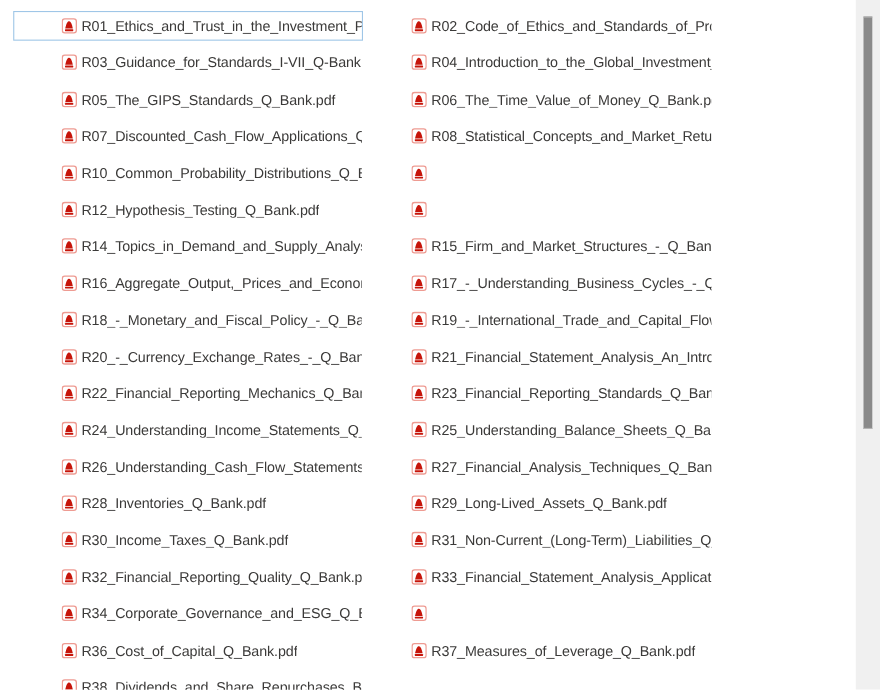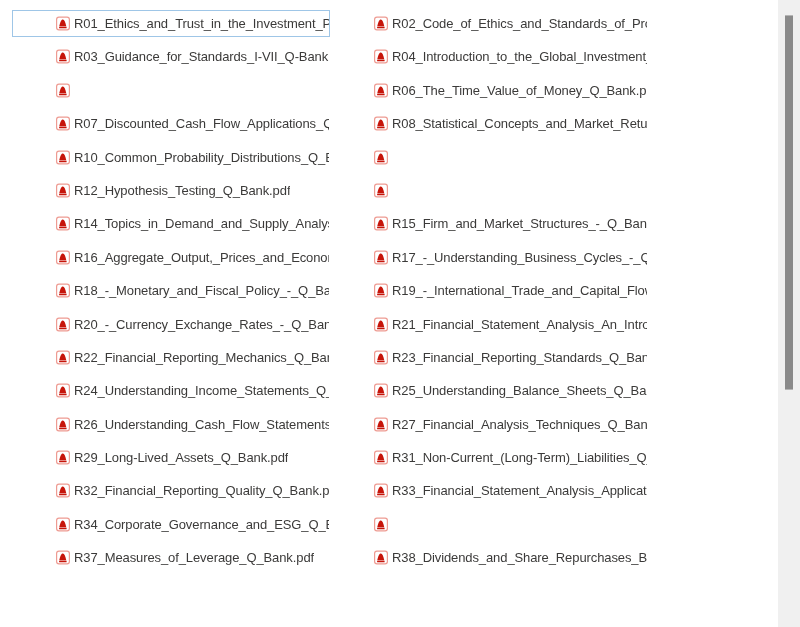"R05_The_GIPS_Standards_Q_Bank.pdf" span.fname { html: none -> <span>R05_The_GIPS_Standards_Q_Bank.pdf</span> }
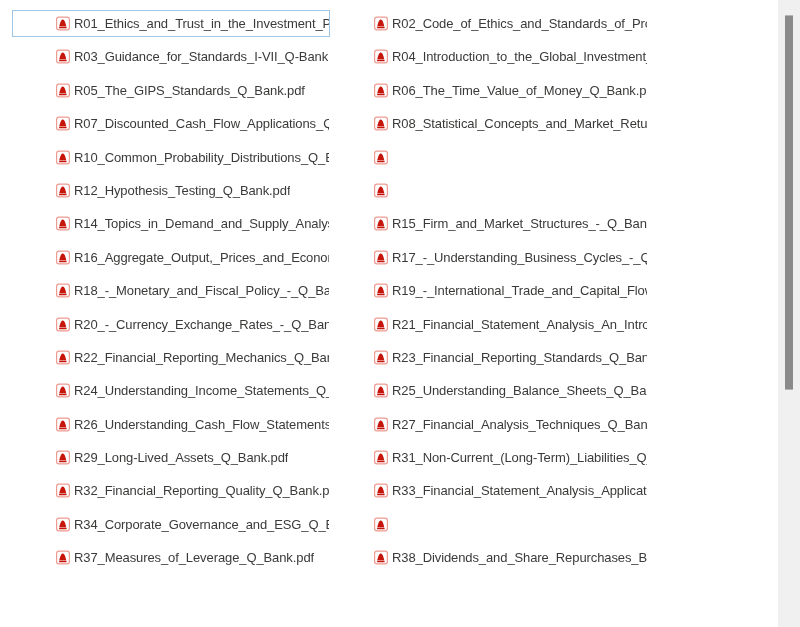"R28_Inventories_Q_Bank.pdf" div.tile { html: none -> <div> <span> <svg> <rect></rect> <path></path> <rect></rect> </svg> </span> <span>R28_Inventories_Q_Bank.pdf</span> </div> }
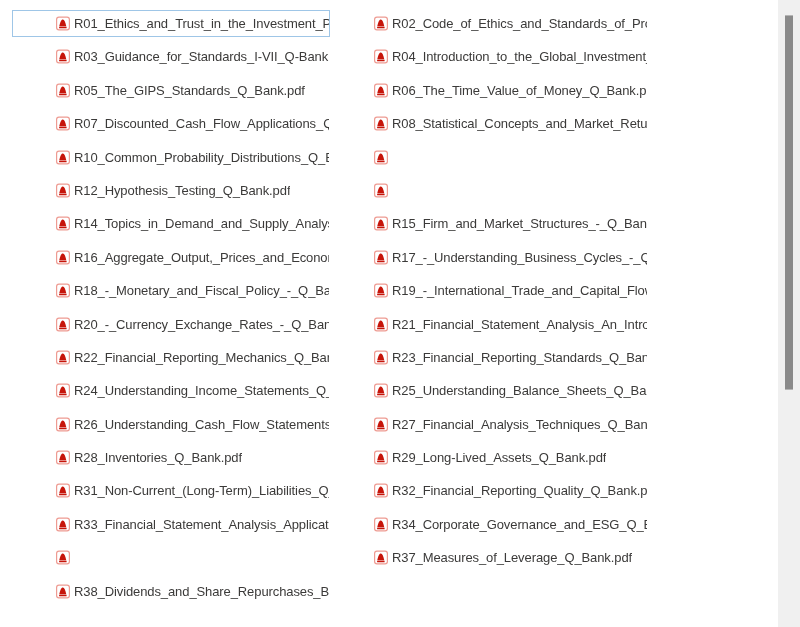"R30_Income_Taxes_Q_Bank.pdf" div.tile { html: none -> <div> <span> <svg> <rect></rect> <path></path> <rect></rect> </svg> </span> <span>R30_Income_Taxes_Q_Bank.pdf</span> </div> }
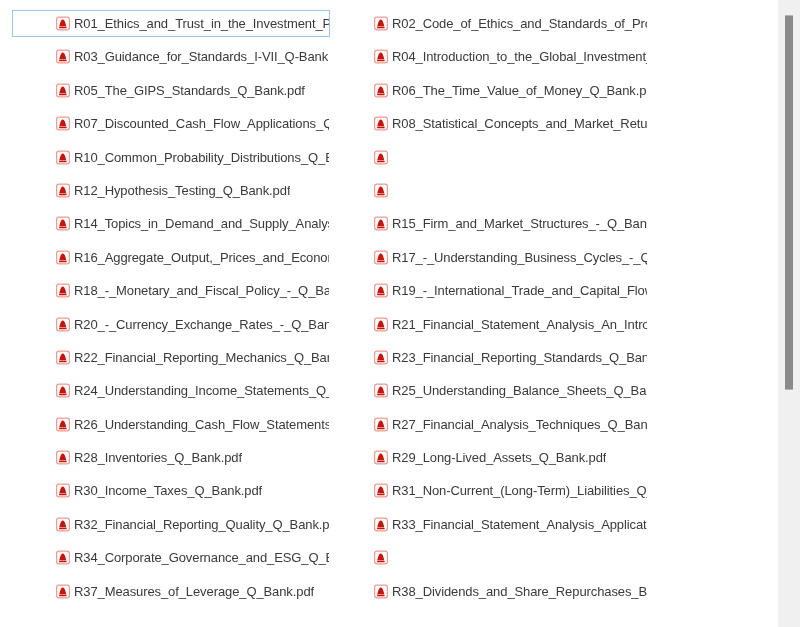"R36_Cost_of_Capital_Q_Bank.pdf" div.tile { html: none -> <div> <span> <svg> <rect></rect> <path></path> <rect></rect> </svg> </span> <span>R36_Cost_of_Capital_Q_Bank.pdf</span> </div> }
